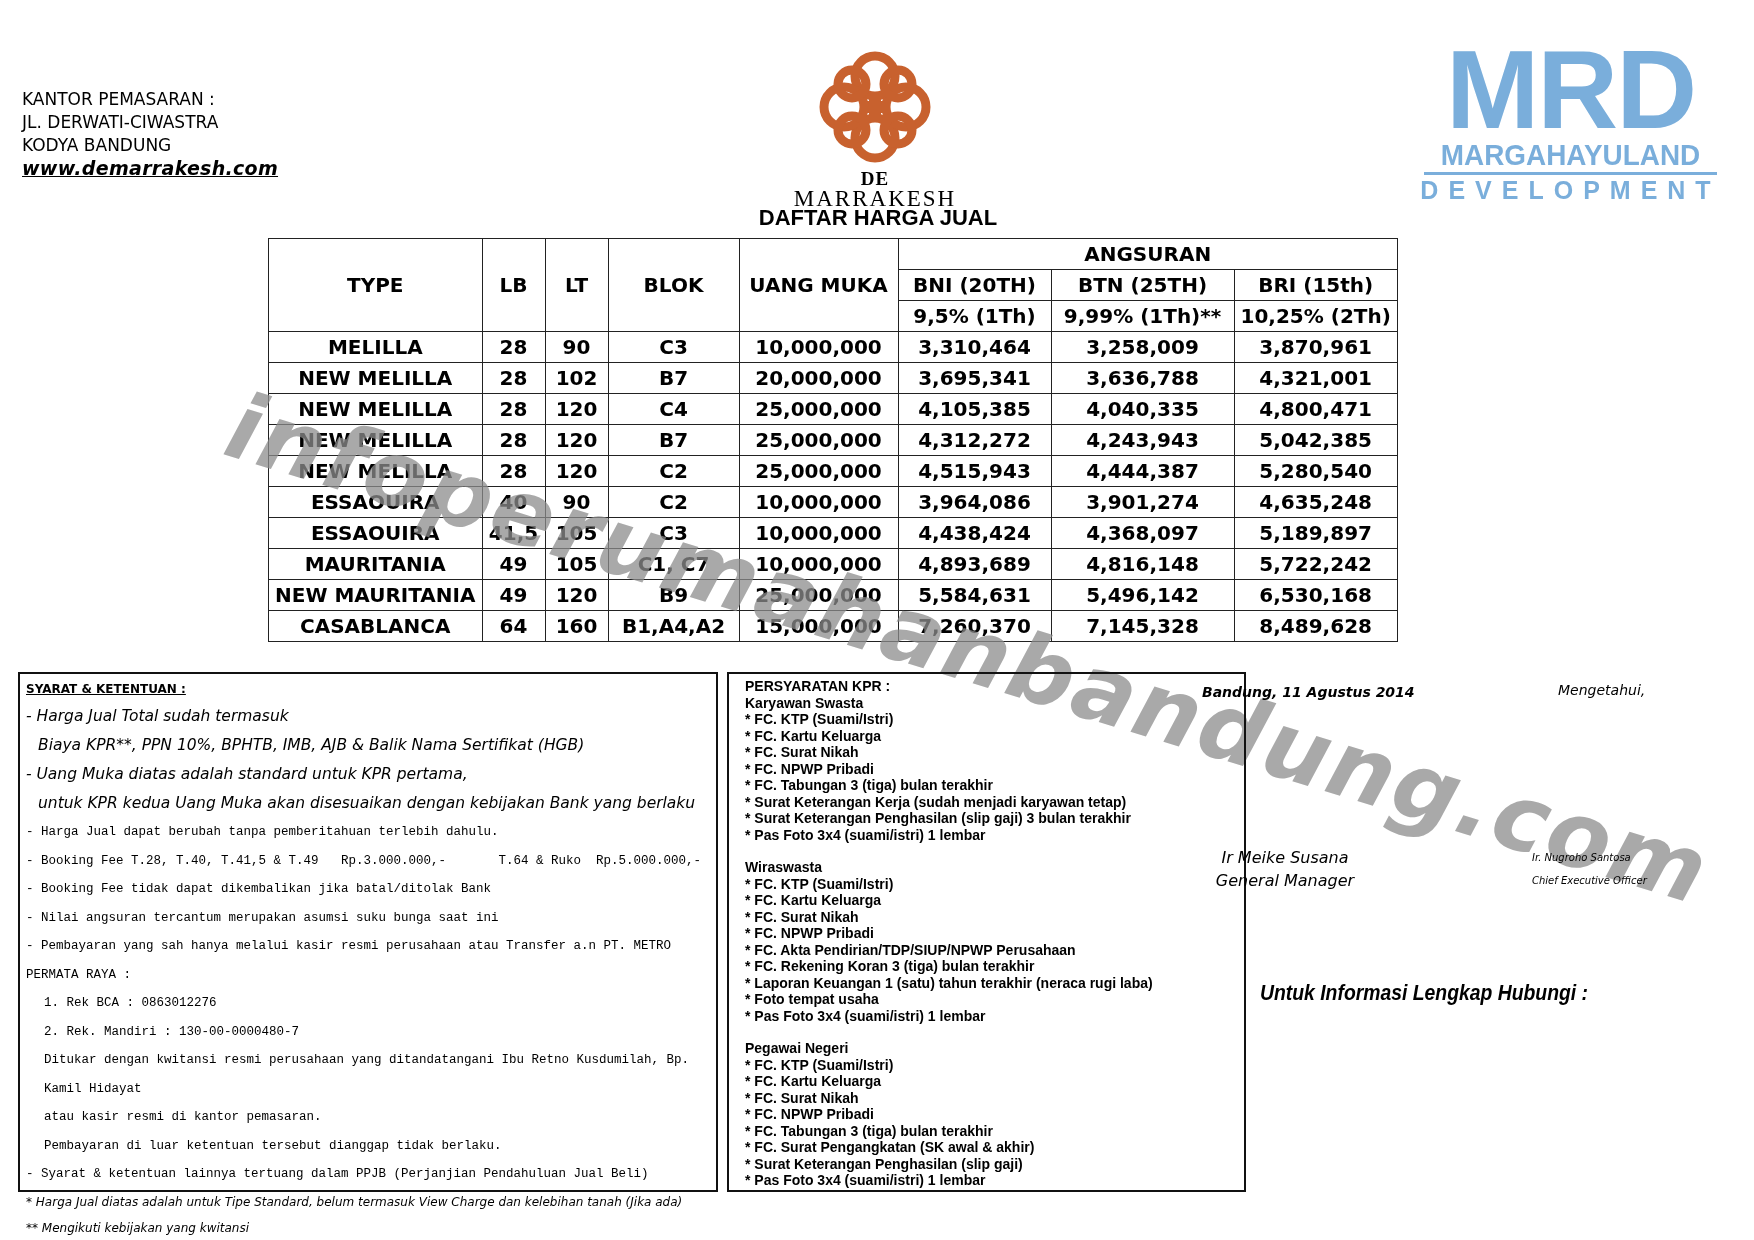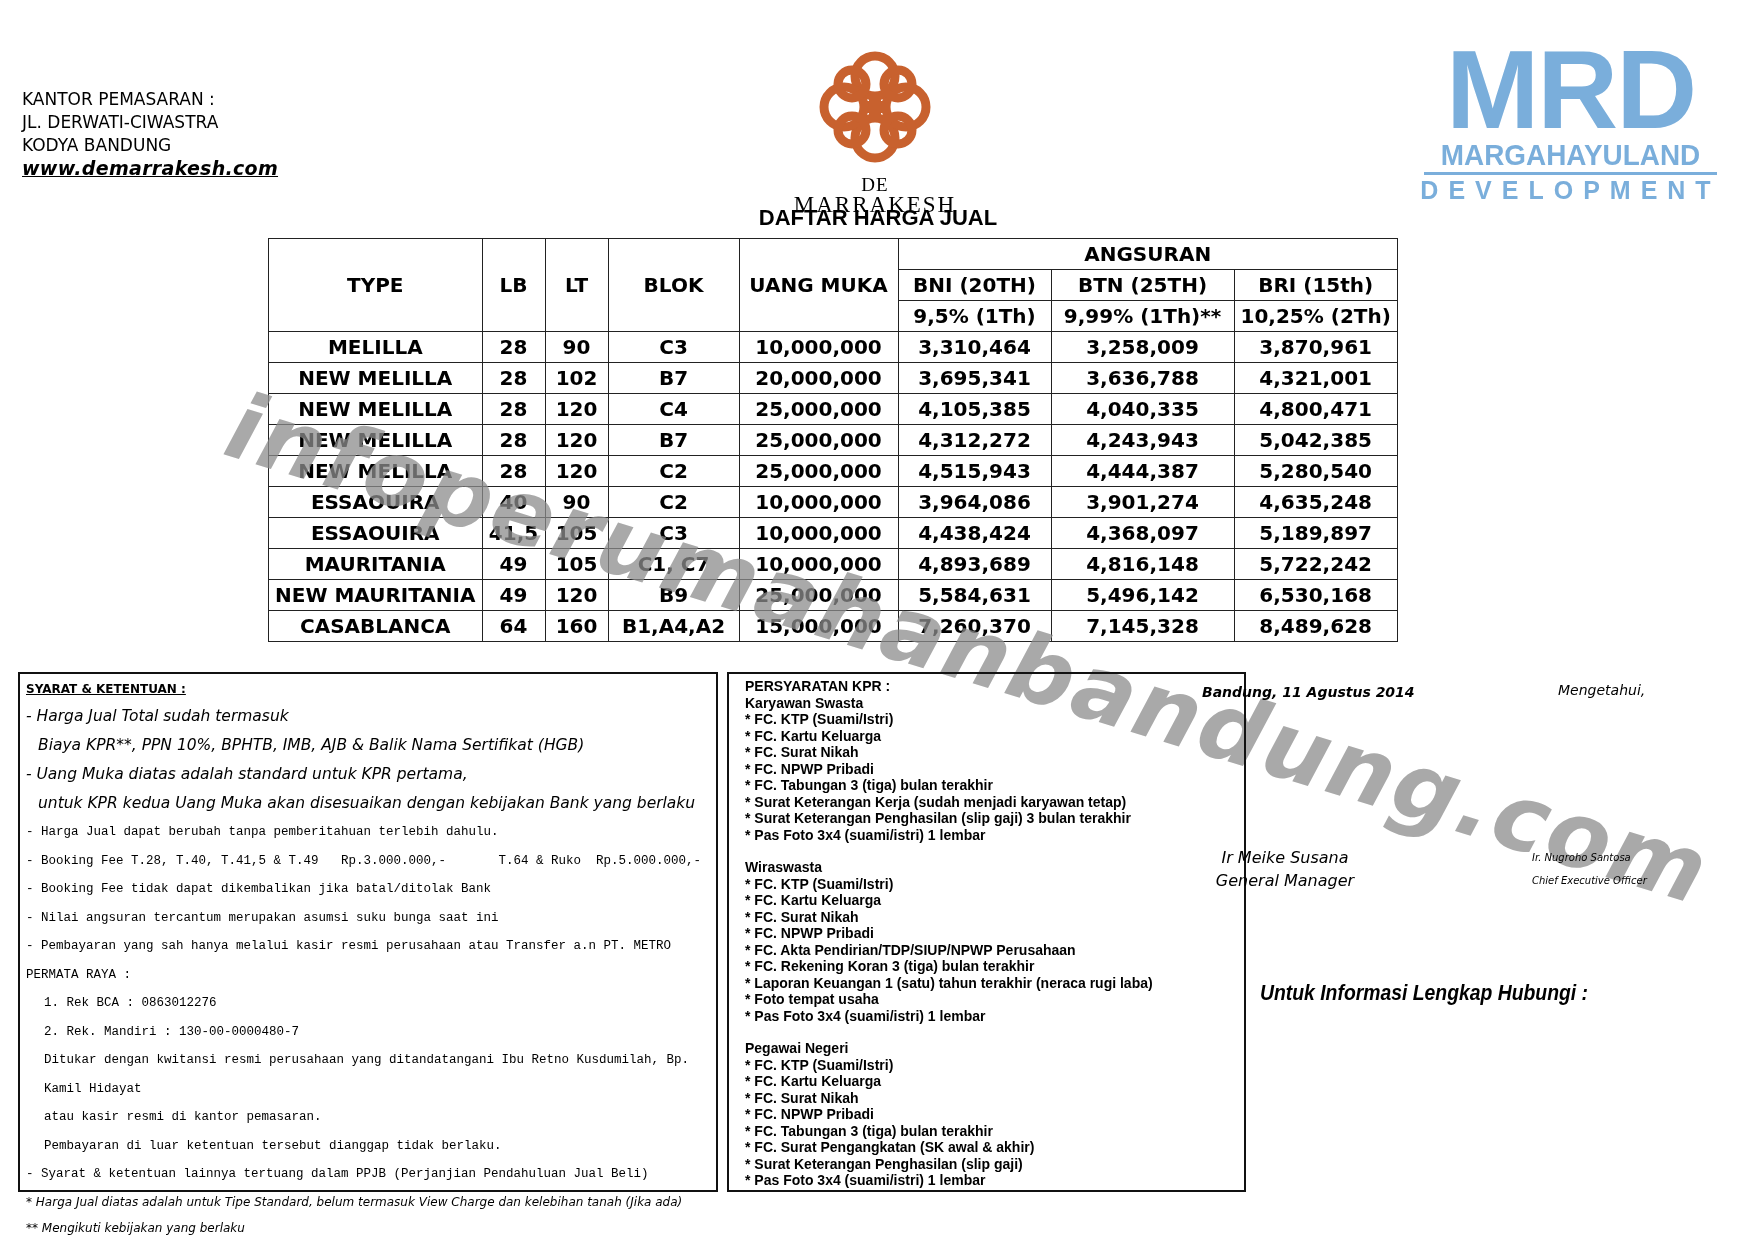"DE" #brand .de { font-weight: none -> bold; margin-top: 10px -> 4px }
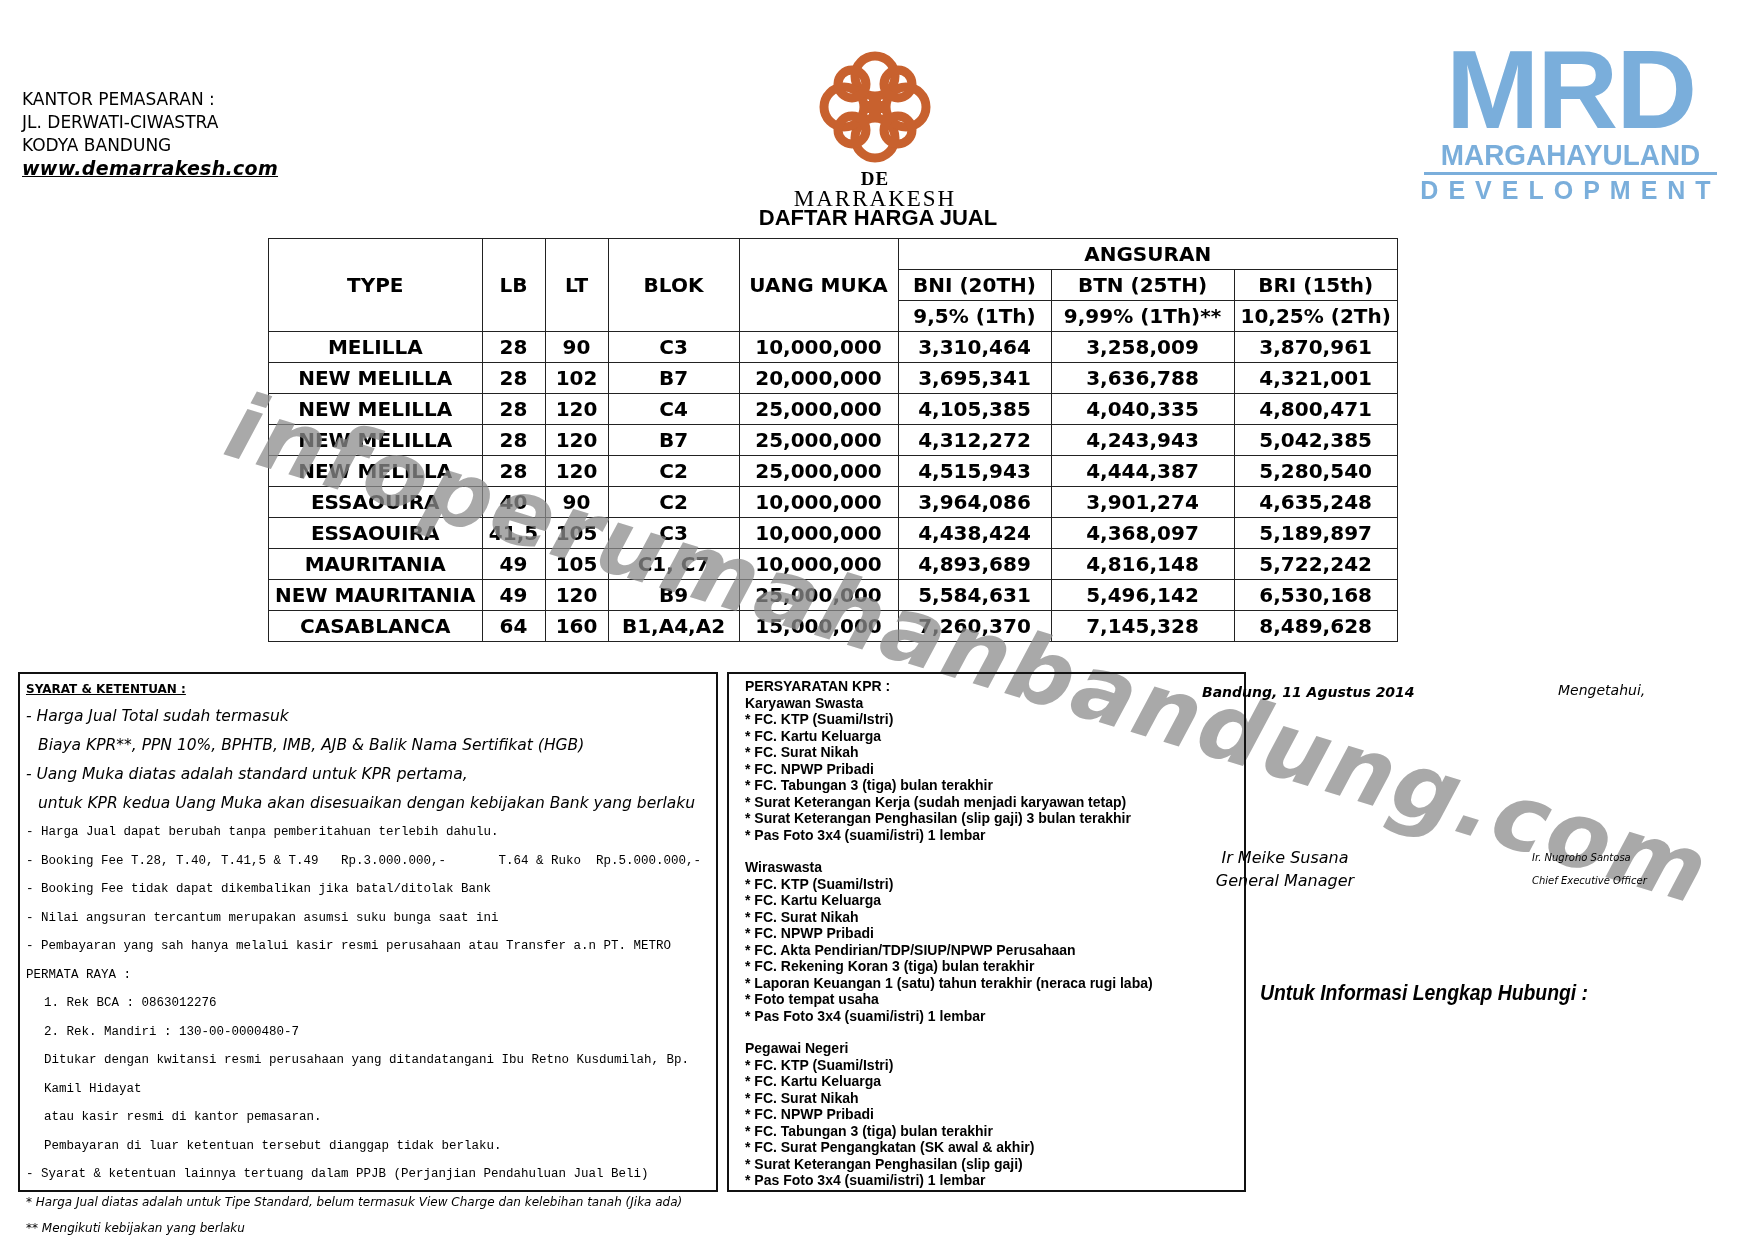"** Mengikuti kebijakan yang berlaku" div.note { text: berlaku -> kwitansi }
